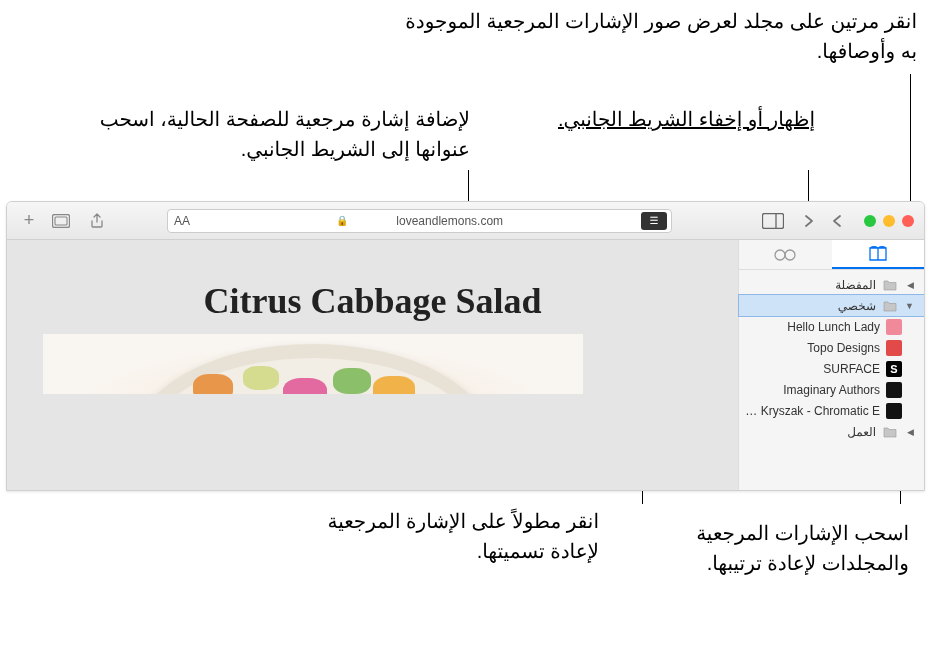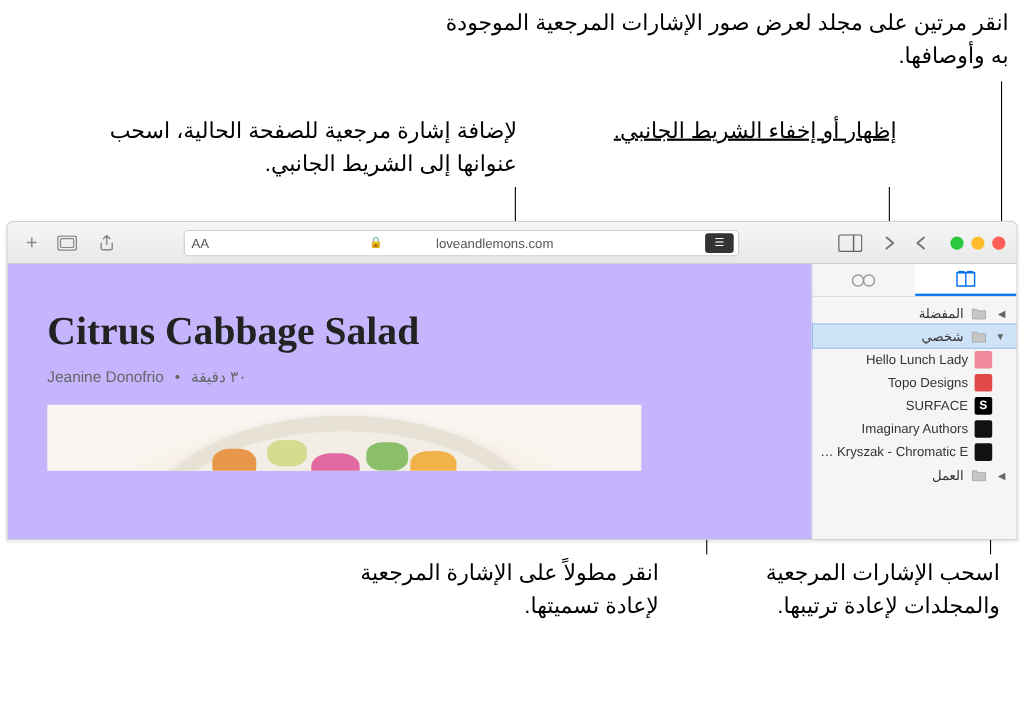"Citrus Cabbage Salad" .content-area { background: #c4b5fd -> #e5e5e5; text-align: left -> center }
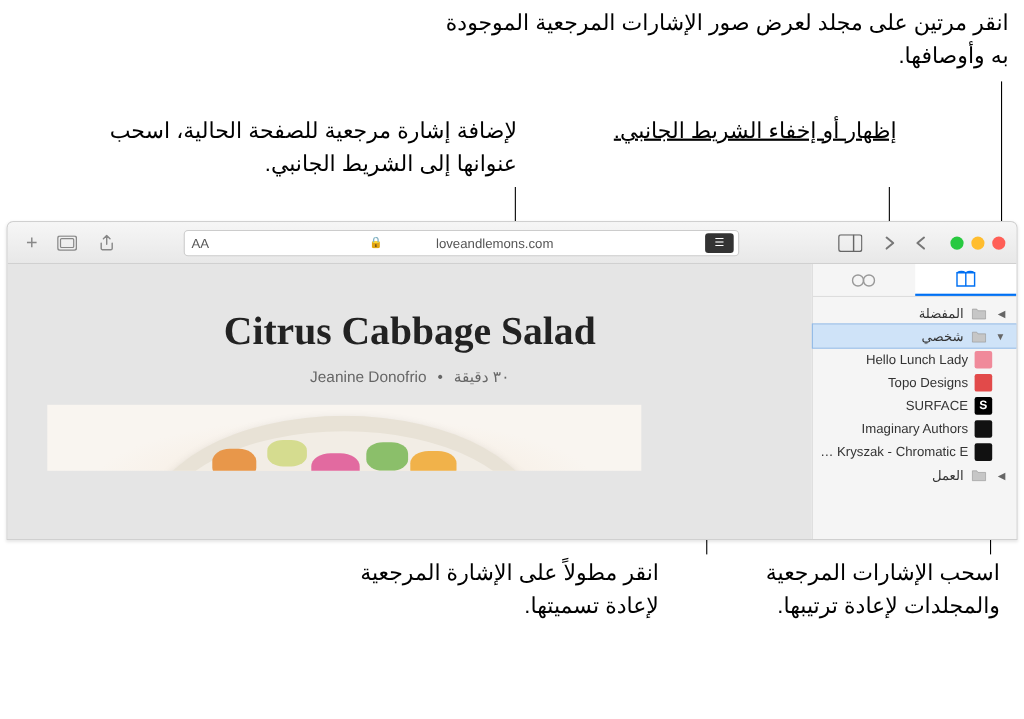"Jeanine Donofrio • ٣٠ دقيقة" div.article-meta { html: <div> <span>Jeanine Donofrio</span> <span>•</span> <span>٣٠ دقيقة</span> </div> -> none }
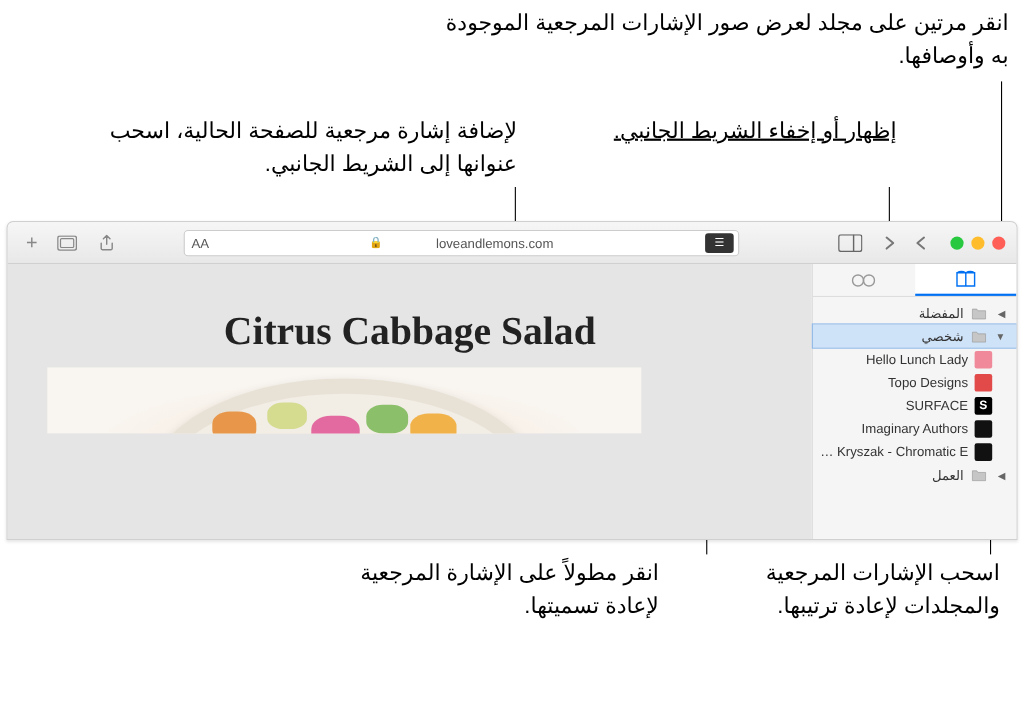"اسحب الإشارات المرجعية والمجلدات لإعادة" div.callout { top: 506px -> 518px }
